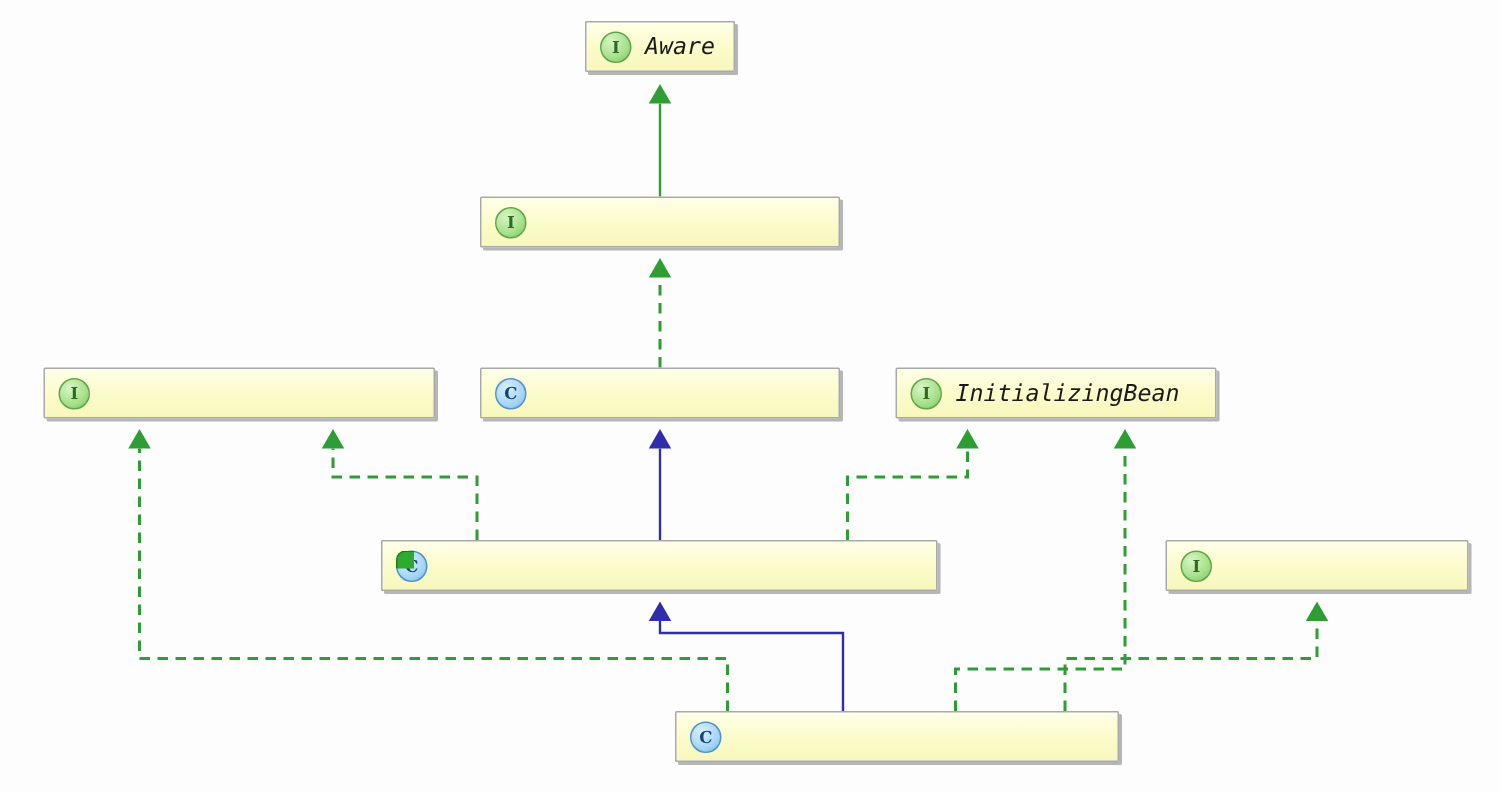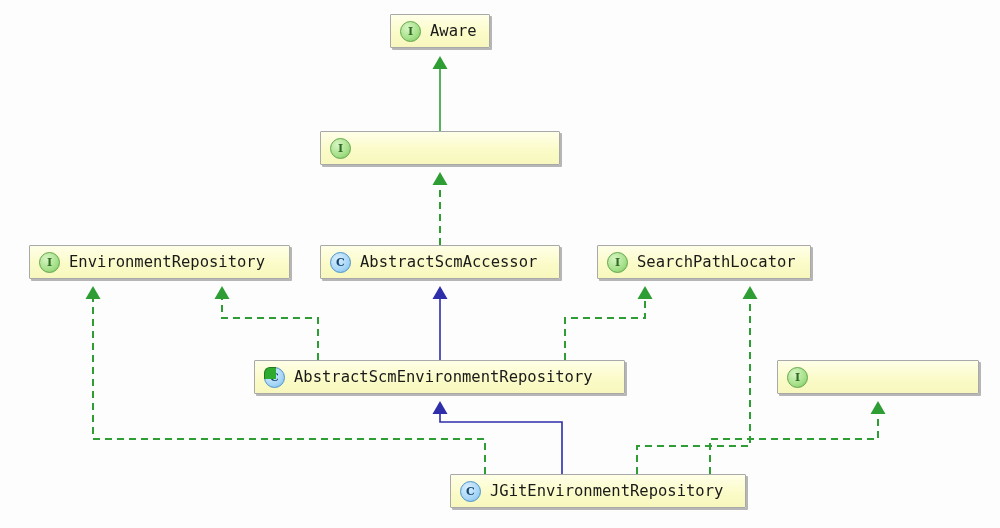"Aware" .node-label { font-style: none -> italic }
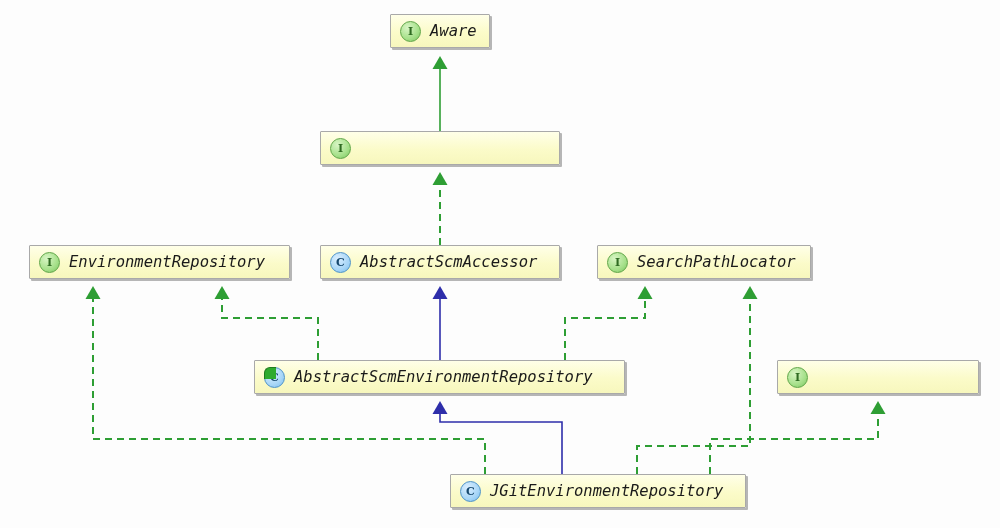"EnvironmentRepository" span.node-label { html: <span>EnvironmentRepository</span> -> none }
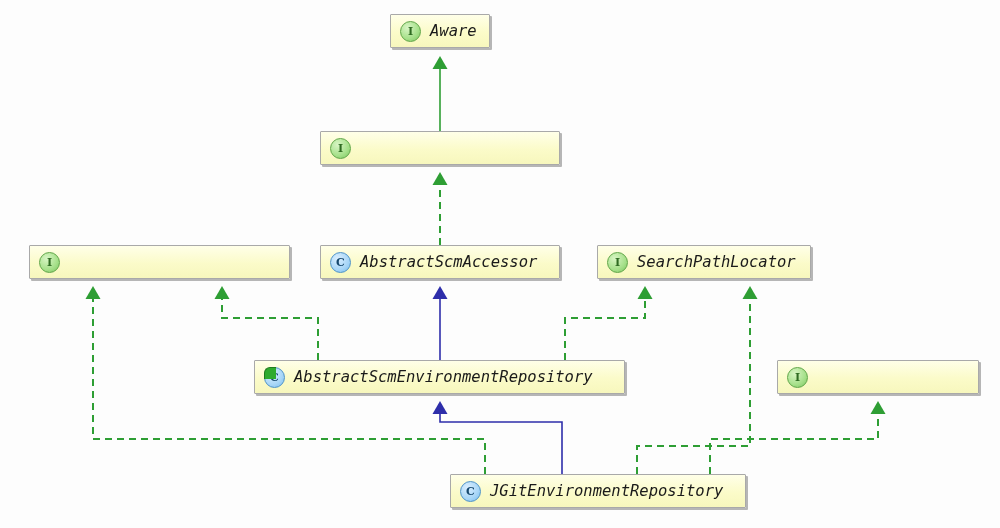"AbstractScmAccessor" span.node-label { html: <span>AbstractScmAccessor</span> -> none }
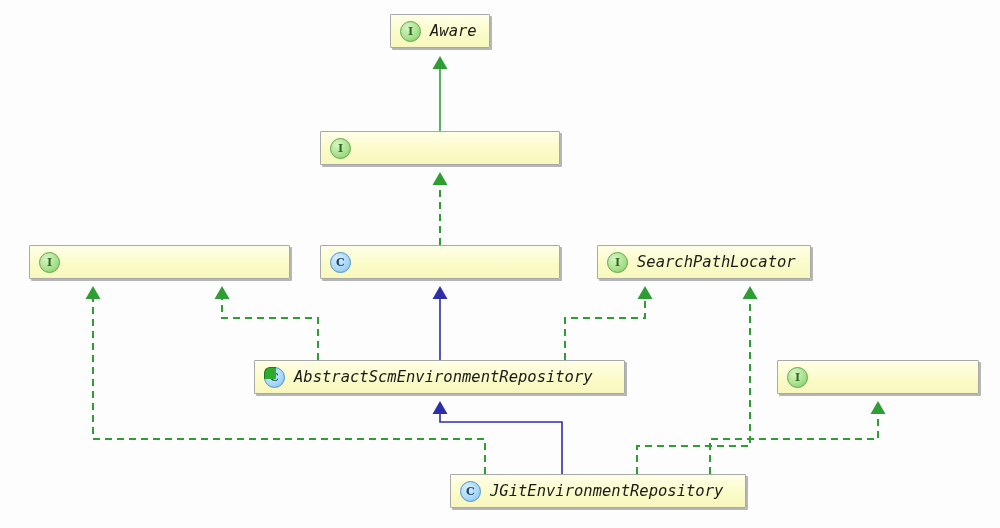"SearchPathLocator" span.node-label { text: SearchPathLocator -> InitializingBean }
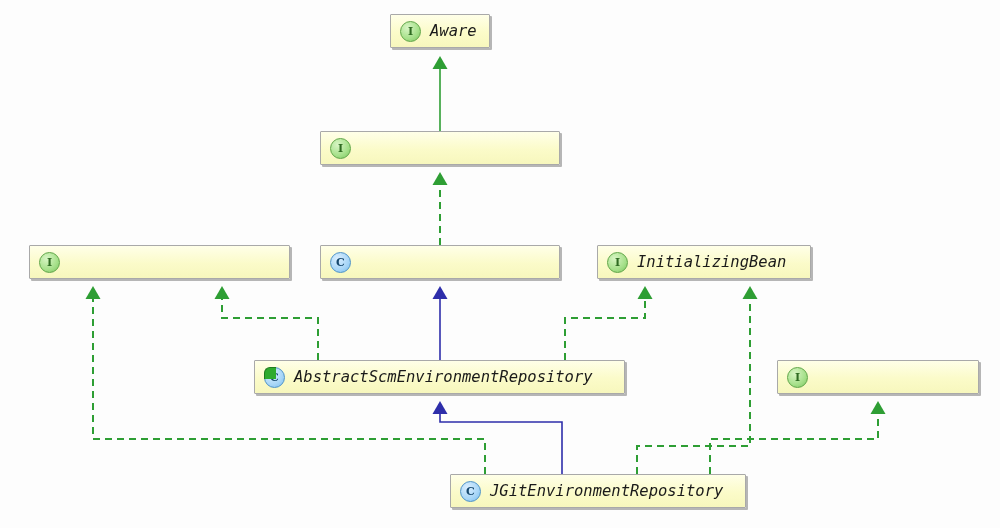"AbstractScmEnvironmentRepository" span.node-label { html: <span>AbstractScmEnvironmentRepository</span> -> none }
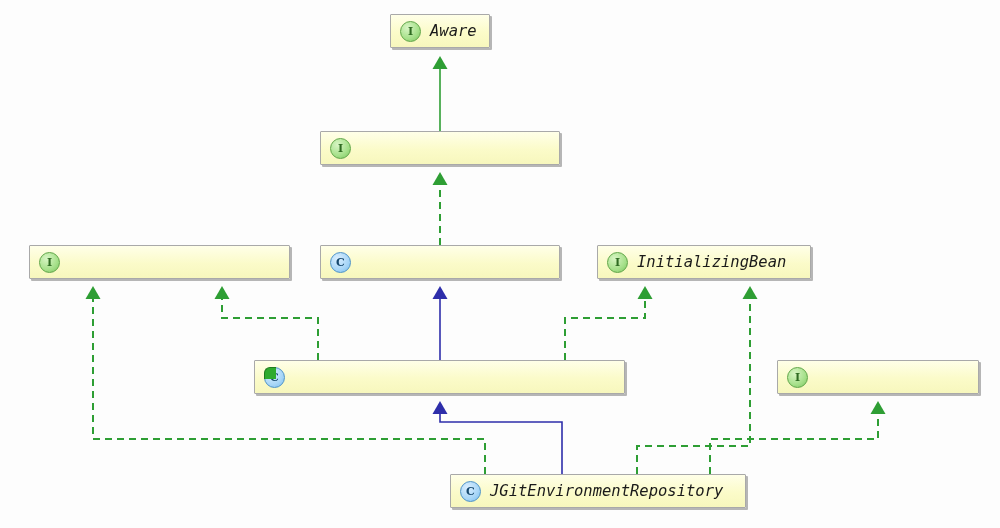"JGitEnvironmentRepository" span.node-label { html: <span>JGitEnvironmentRepository</span> -> none }
